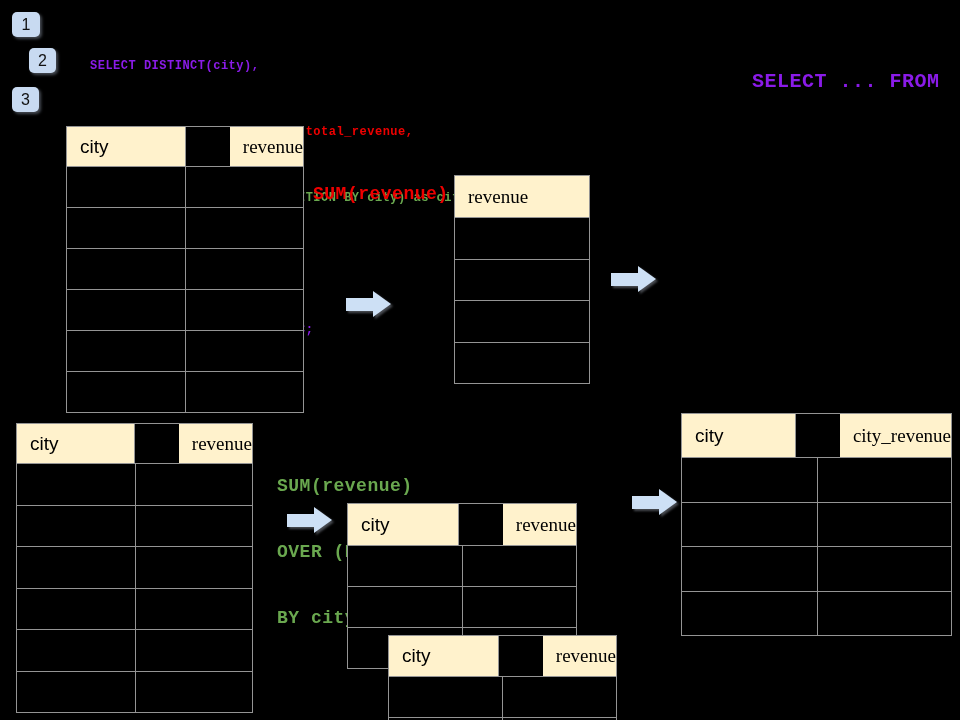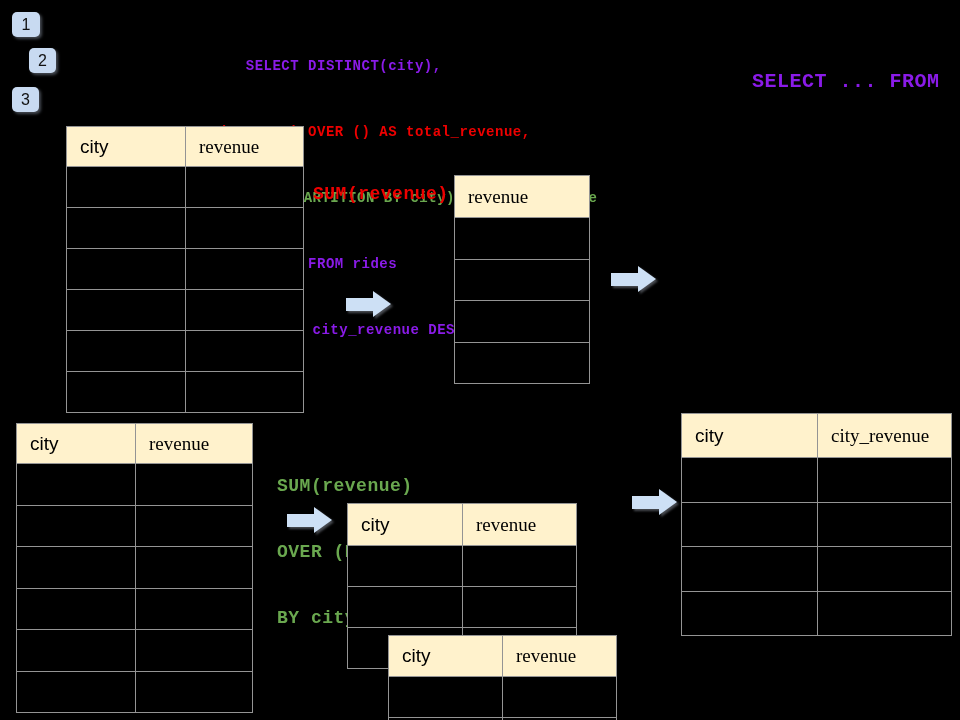"SELECT DISTINCT(city)," .main-code { font-size: 14px -> 12px; text-align: center -> none }
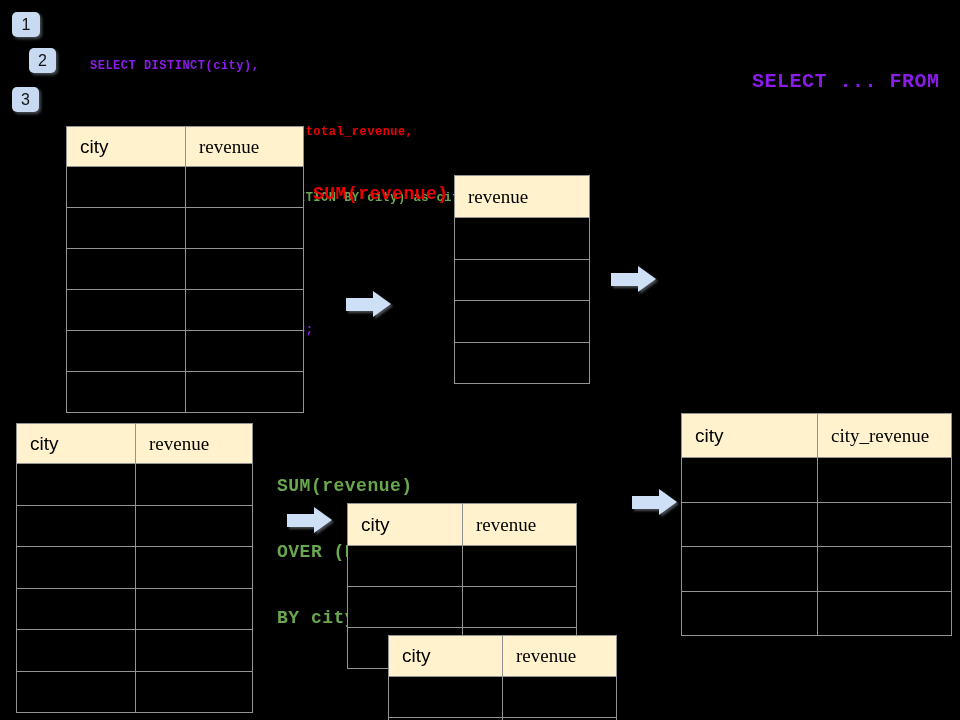"city" .thead { gap: none -> 44px }
